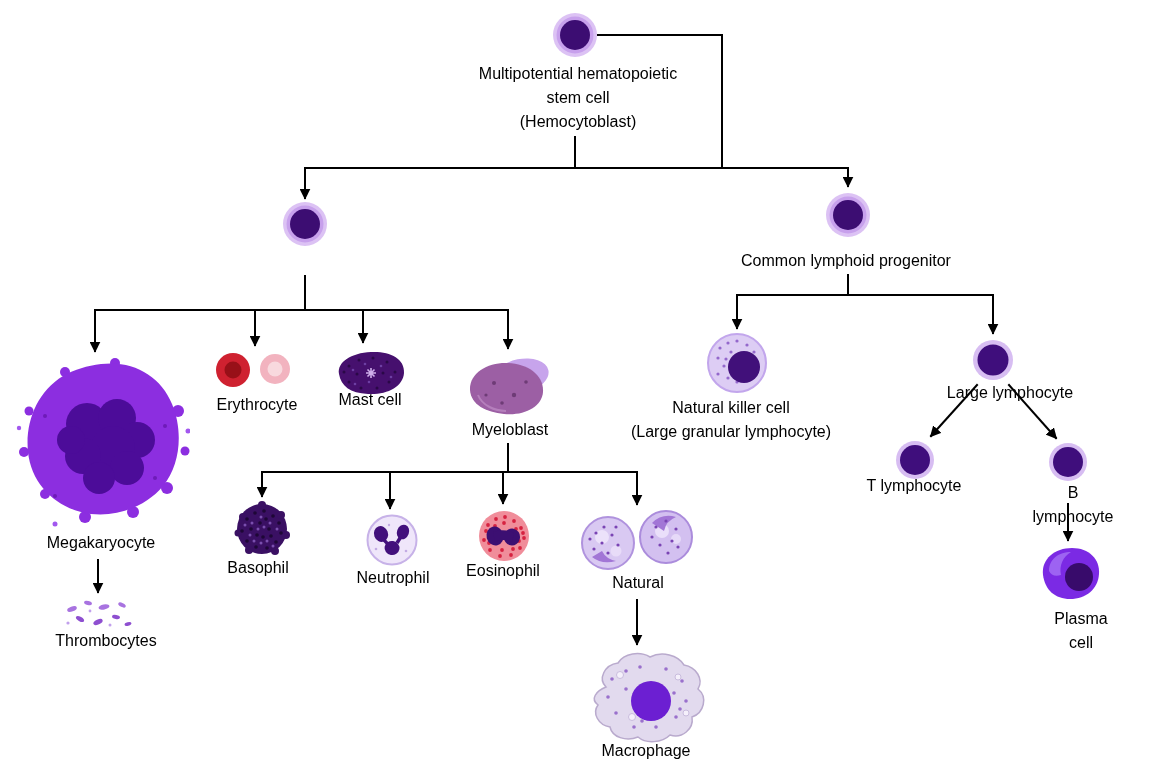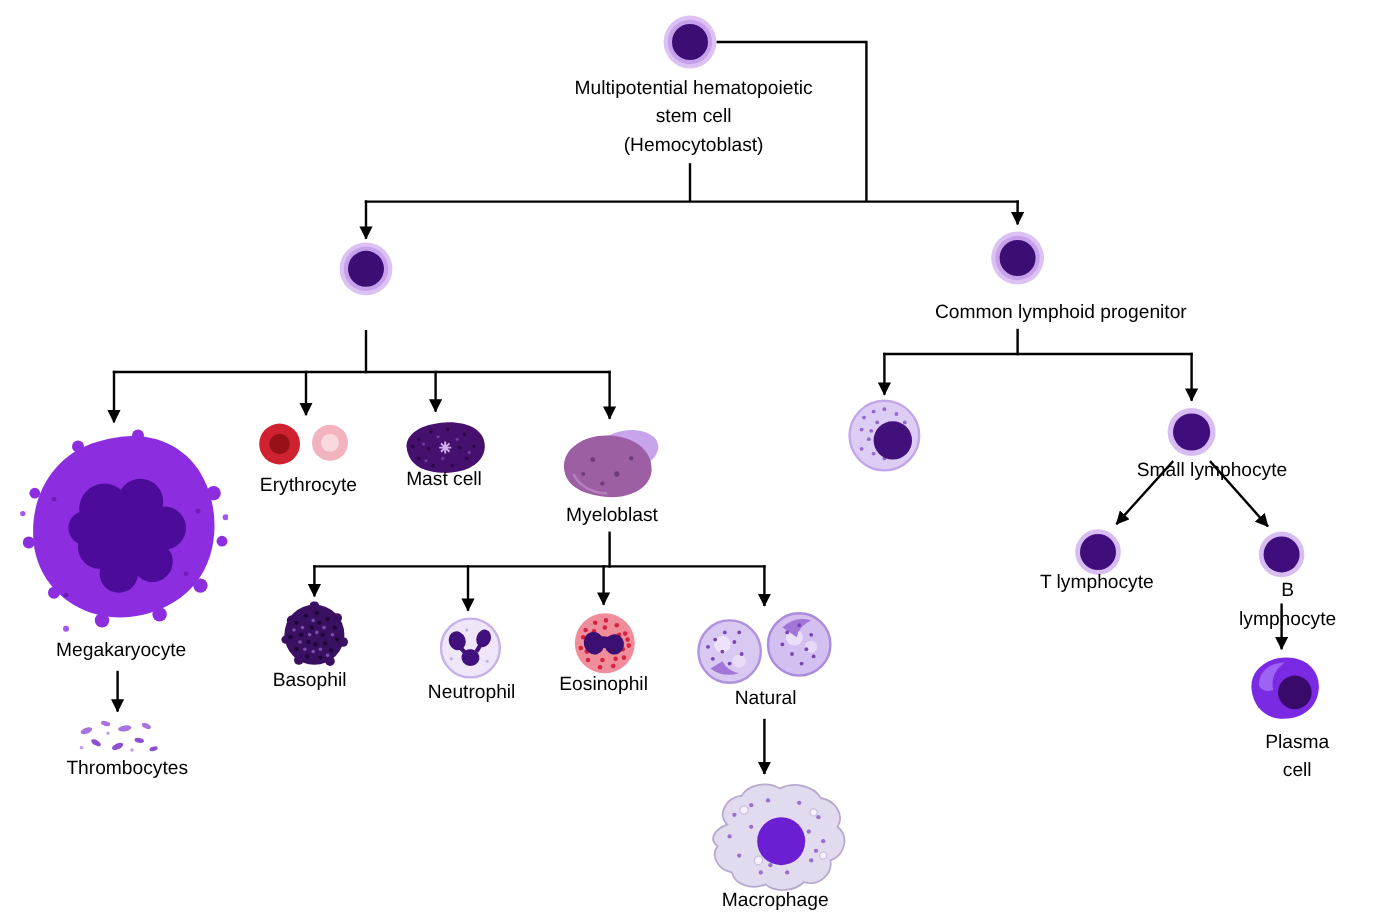"Common lymphoid progenitor" div.label { left: 884px -> 846px }
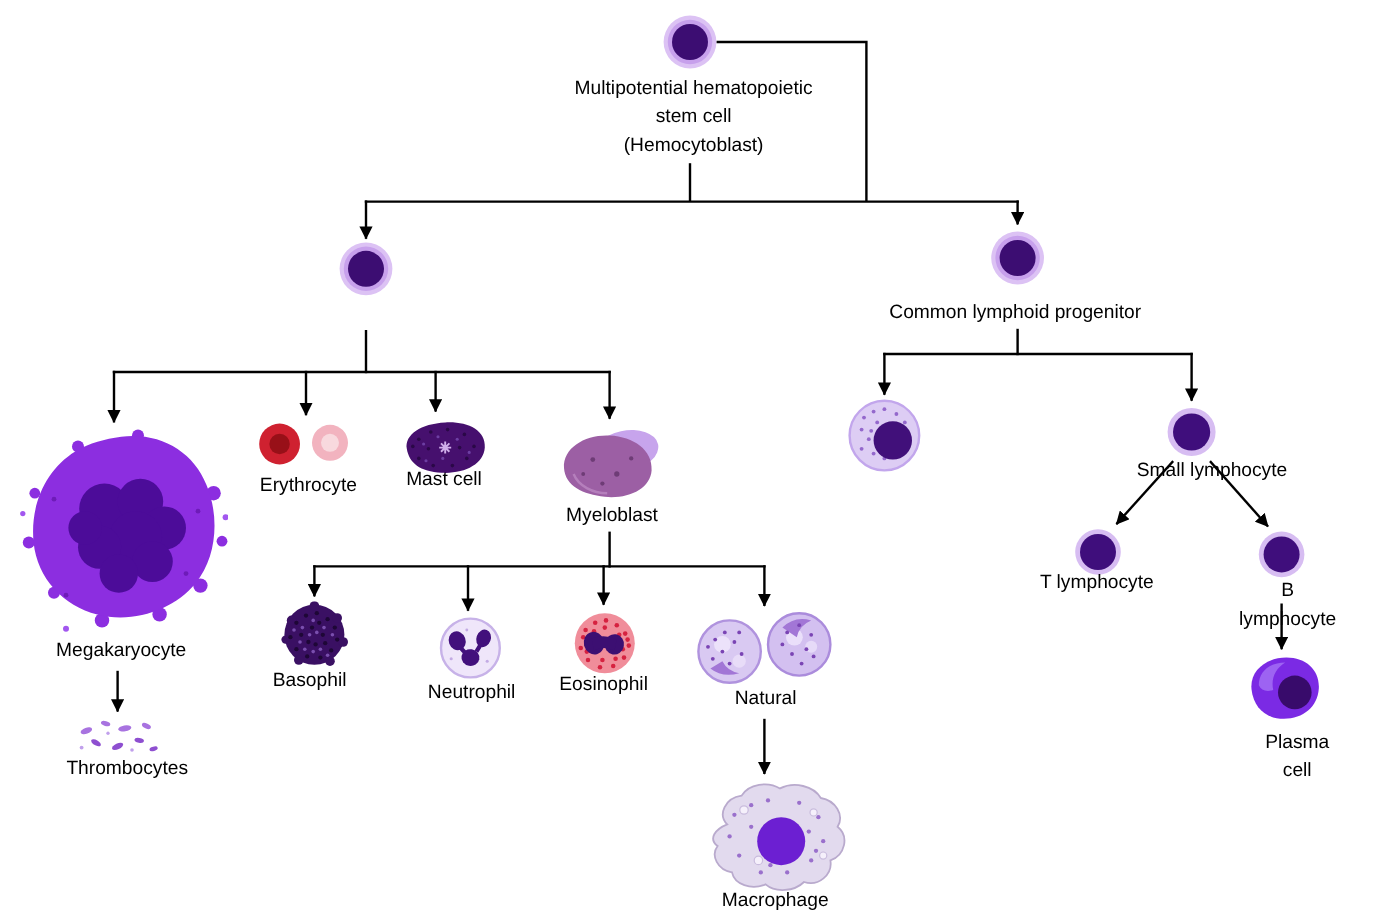"Small lymphocyte" div.label { text: Small -> Large }
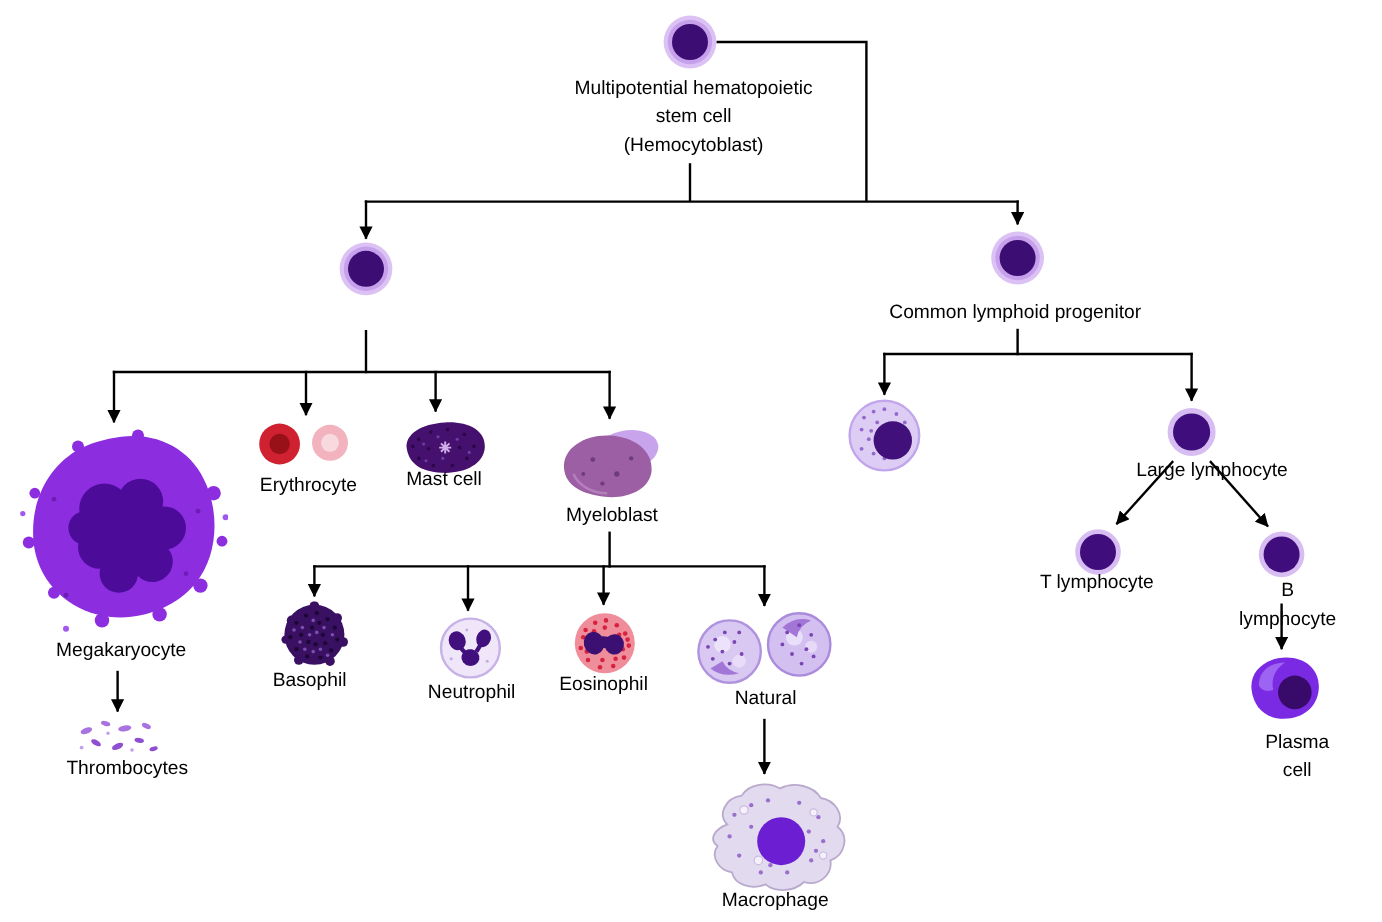"Natural killer cell" div.label { html: none -> <div>Natural killer cell (Large granular lymphocyte)</div> }
